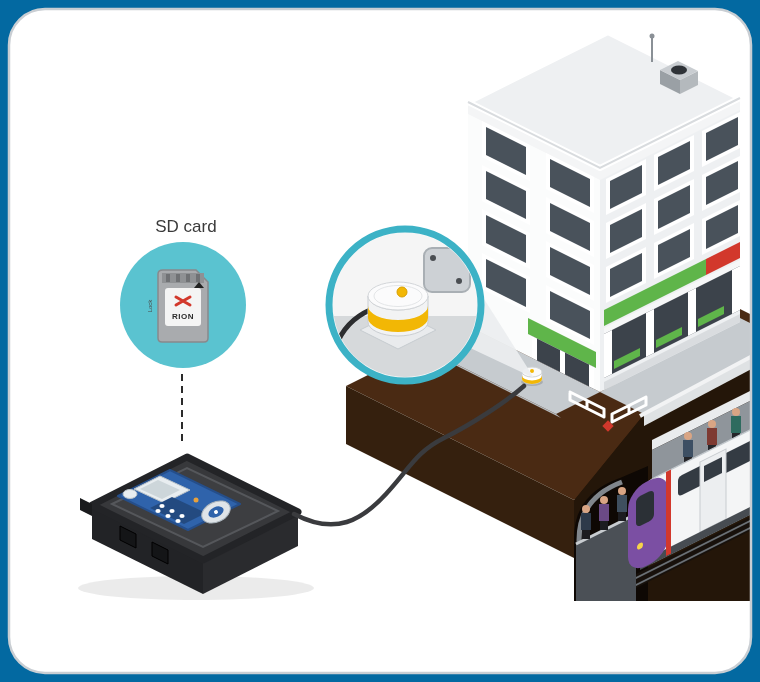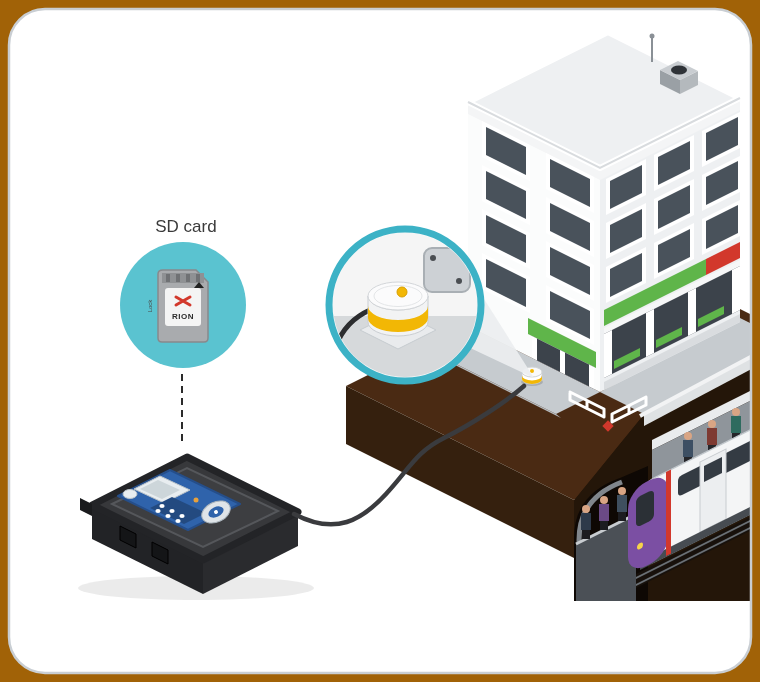"SD card" #stage { background: #a16207 -> #0369a1 }
